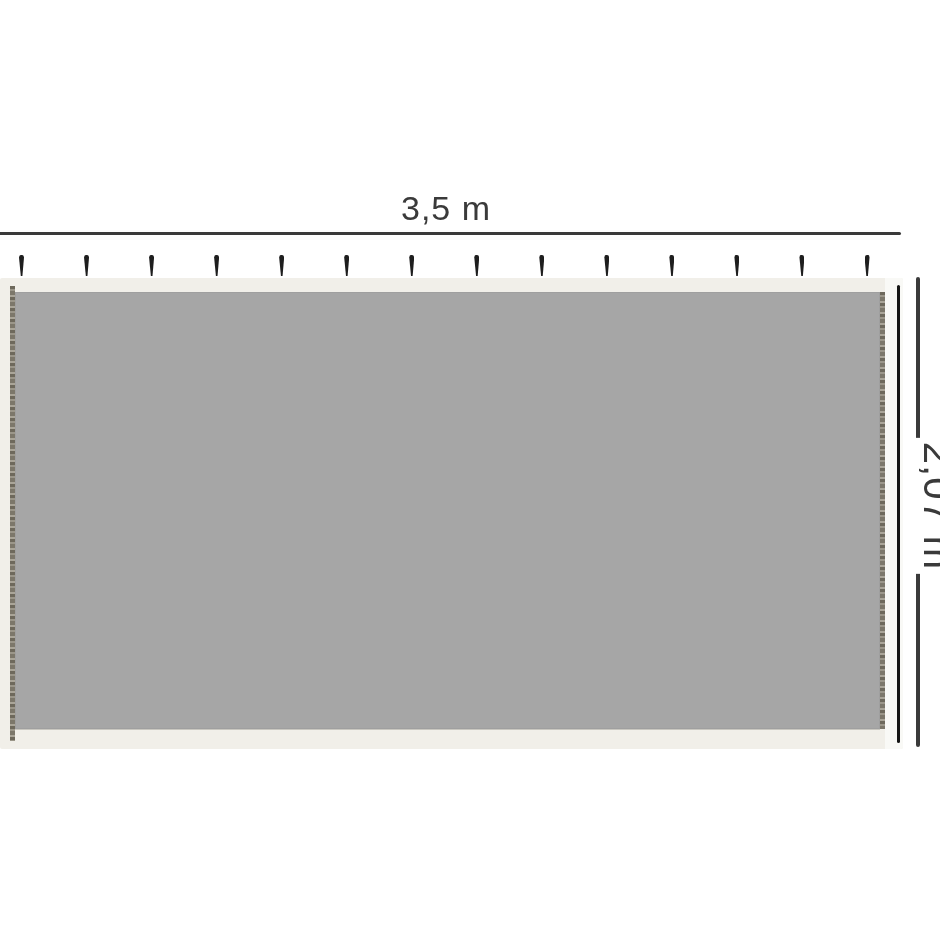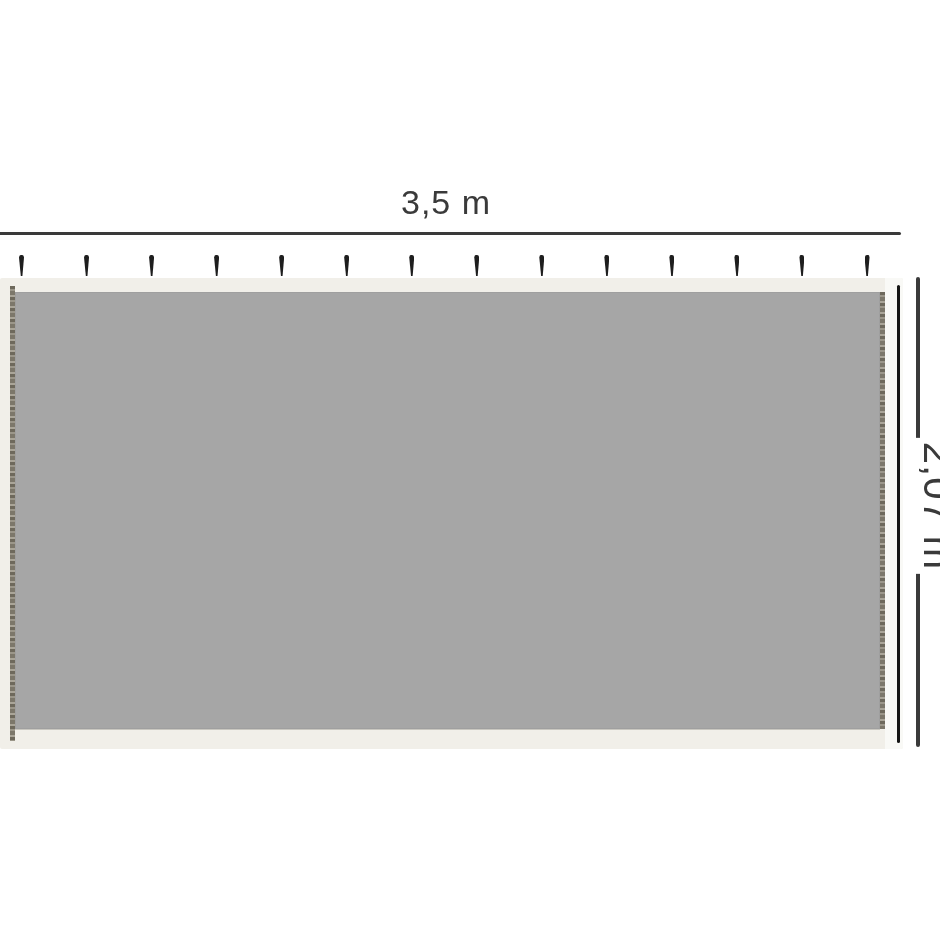"3,5 m" .dim-h-label { top: 202px -> 208px }
